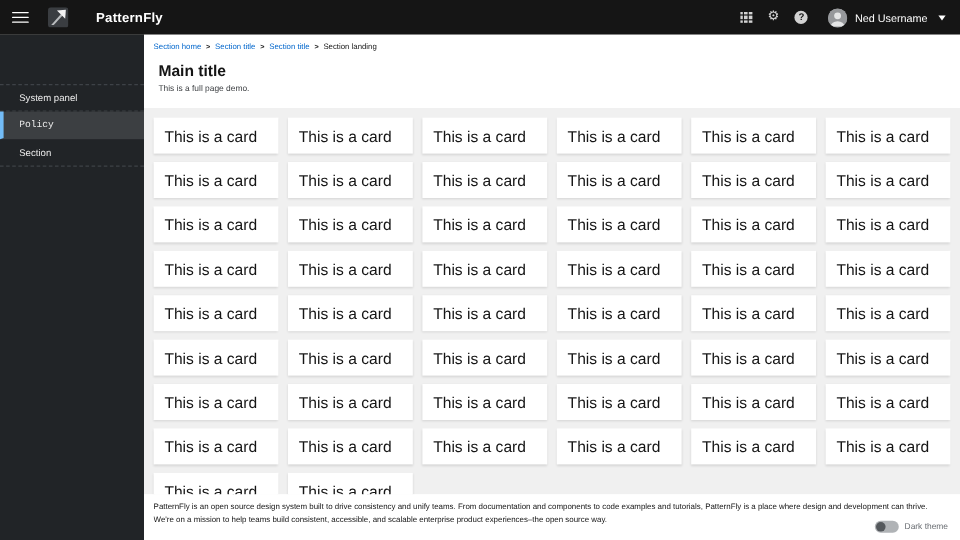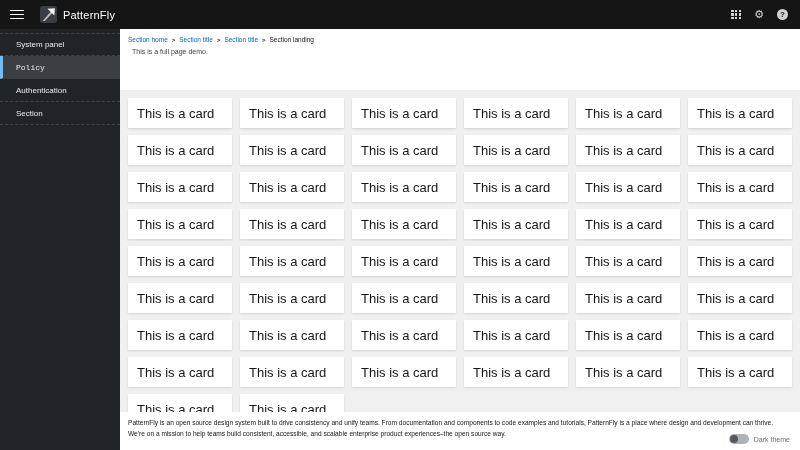"PatternFly" .brand { font-weight: normal -> bold; margin-left: none -> 17px }
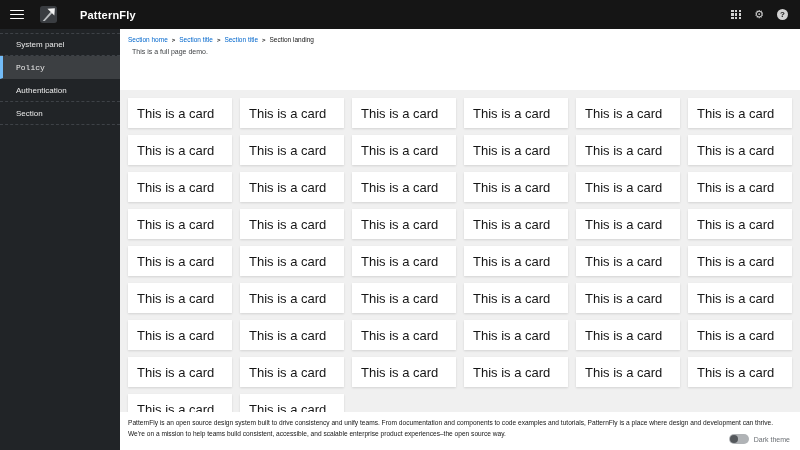"Ned Username" div.user { html: none -> <div> <span> <svg> <rect></rect> <circle></circle> <path></path> </svg> </span> <span>Ned Username</span> <span></span> </div> }
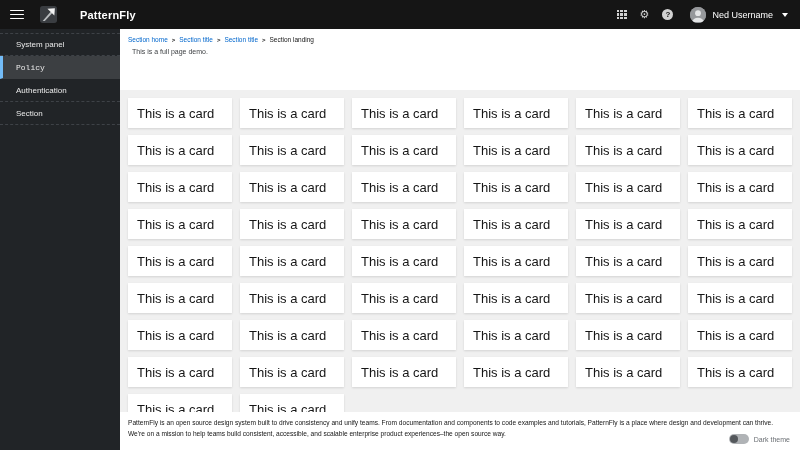"Main title" h1.page-title { html: none -> <h1>Main title</h1> }
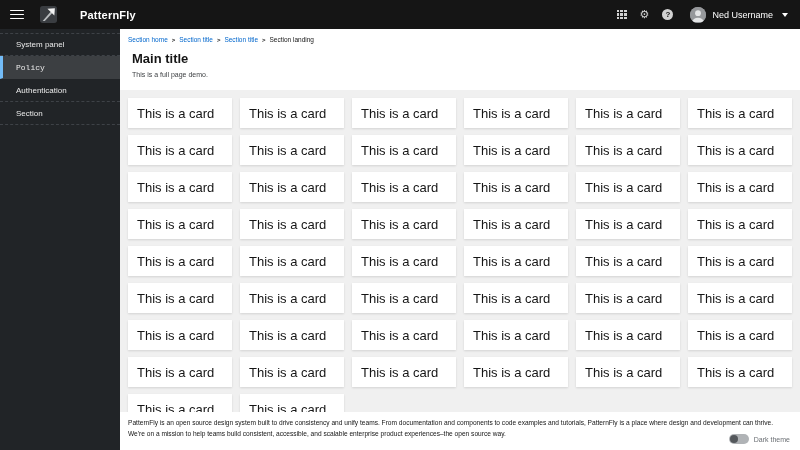"System panel" .nav li:first-child { margin-top: none -> 37px }
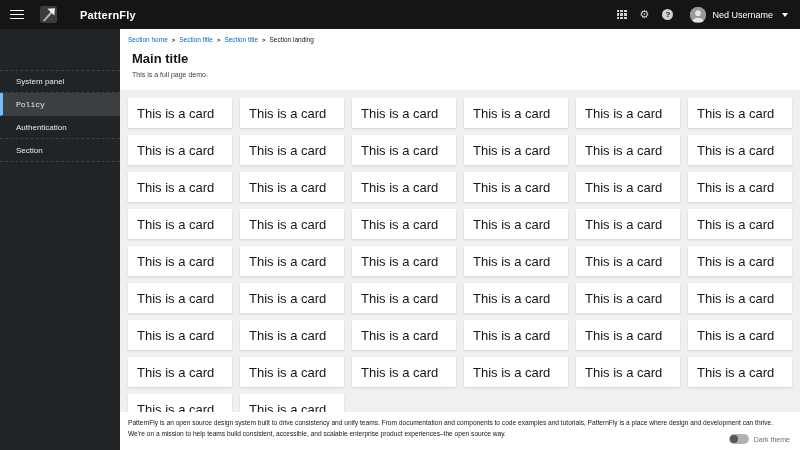"Authentication" li.nav-item { html: <li>Authentication</li> -> none }
